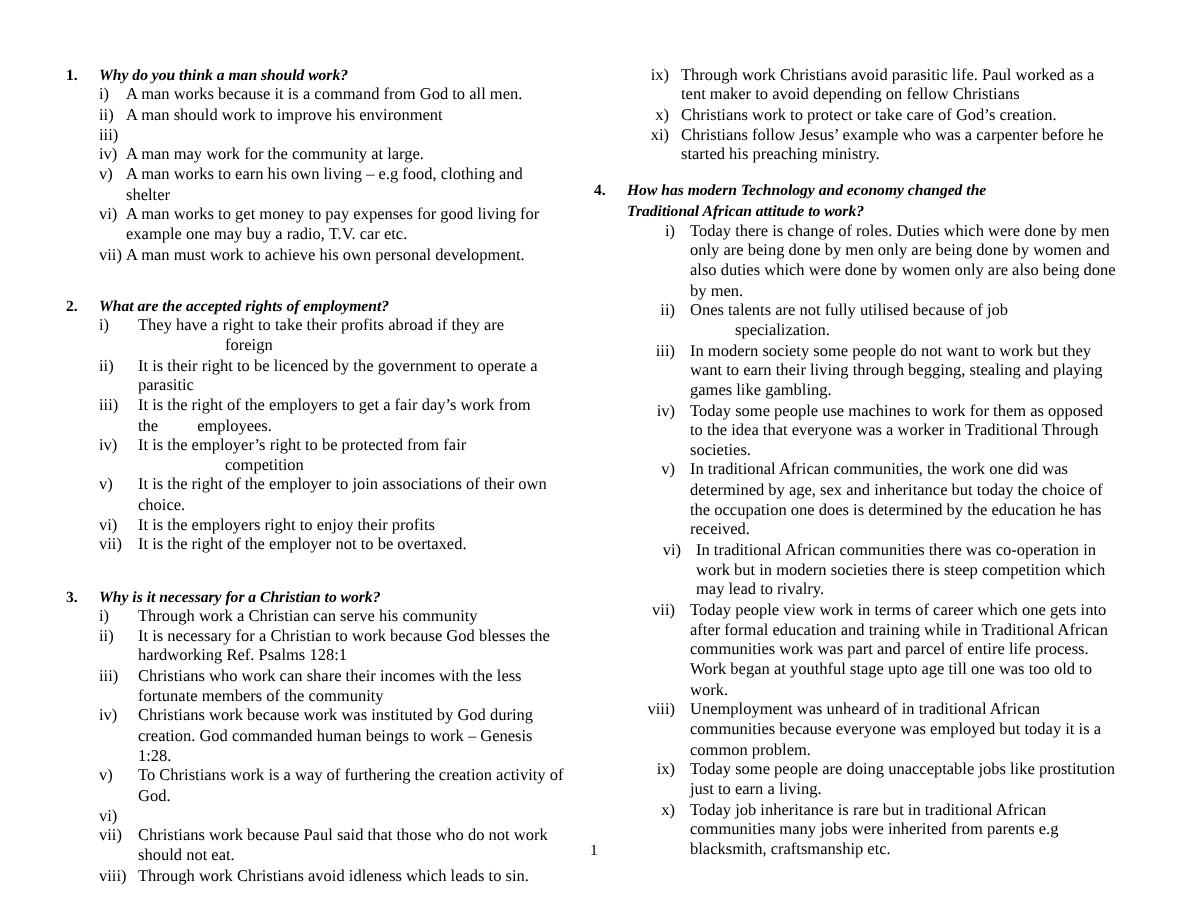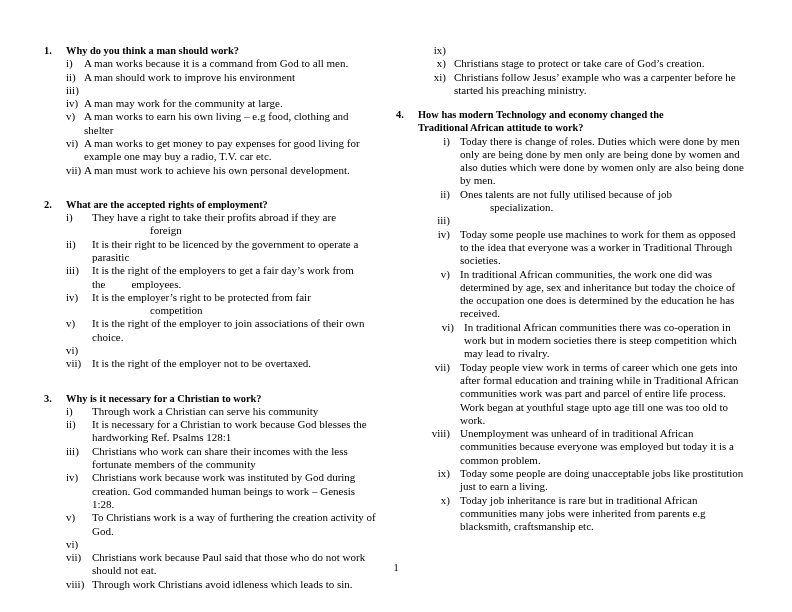"Why do you think a" .qhead .qtitle { font-style: none -> italic }
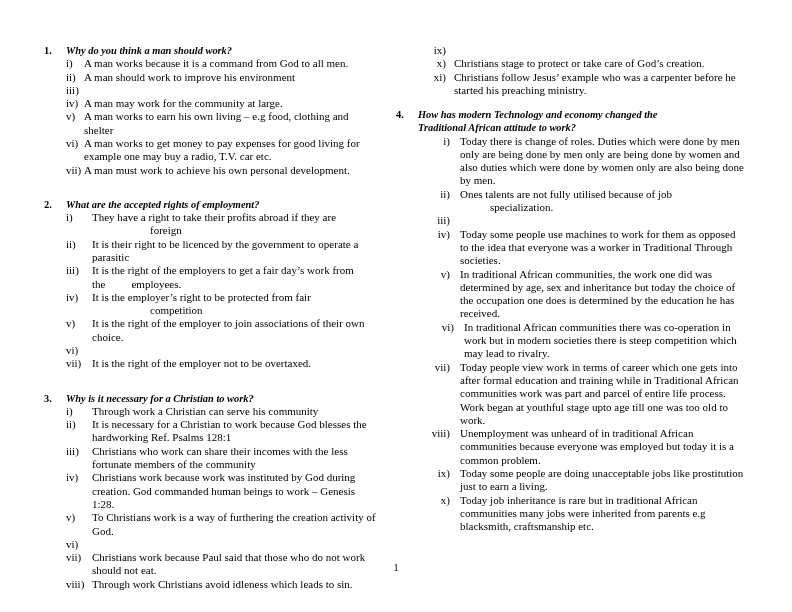"Through work Christians avoid parasitic" span.rtext { html: none -> <span>Through work Christians avoid parasitic life. Paul worked as a tent maker to avoid depending on fellow Christians</span> }
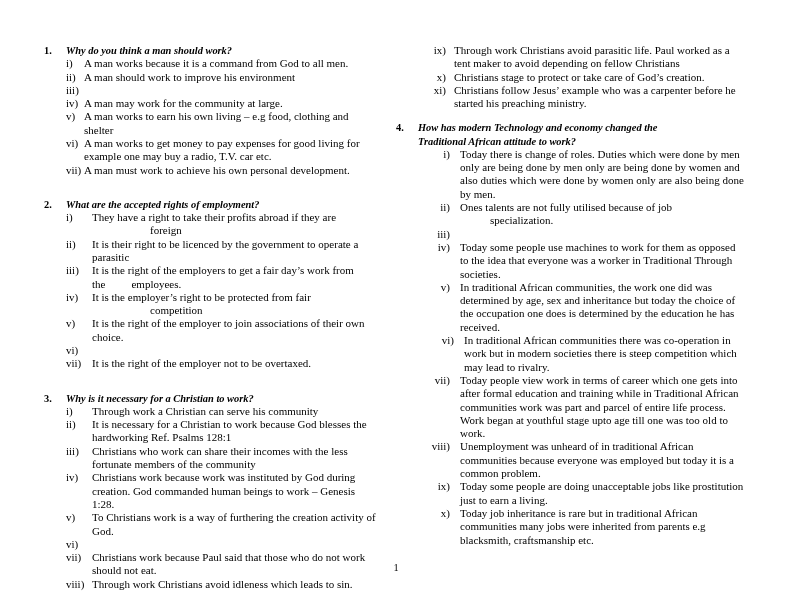"Christians stage to protect or" span.rtext { text: stage -> work }
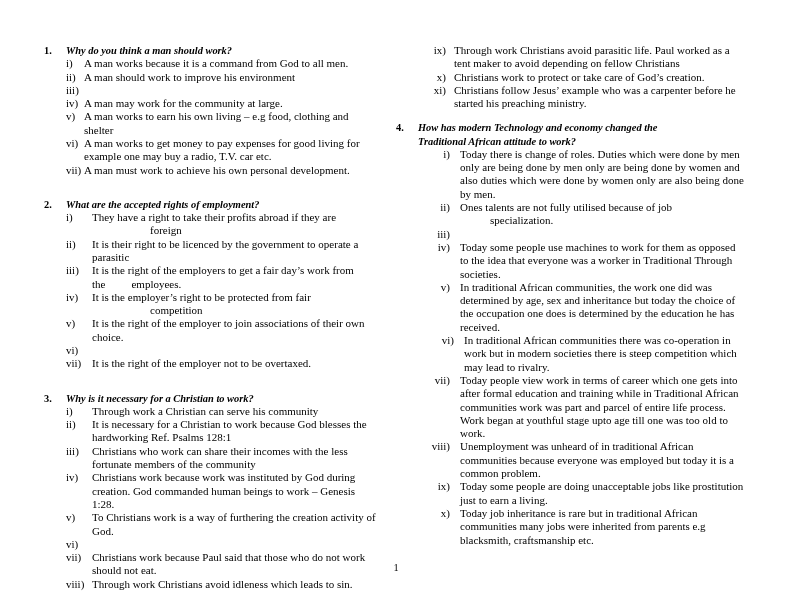"In modern society some people" span.rtext { html: none -> <span>In modern society some people do not want to work but they want to earn their living through begging, stealing and playing games like gambling.</span> }
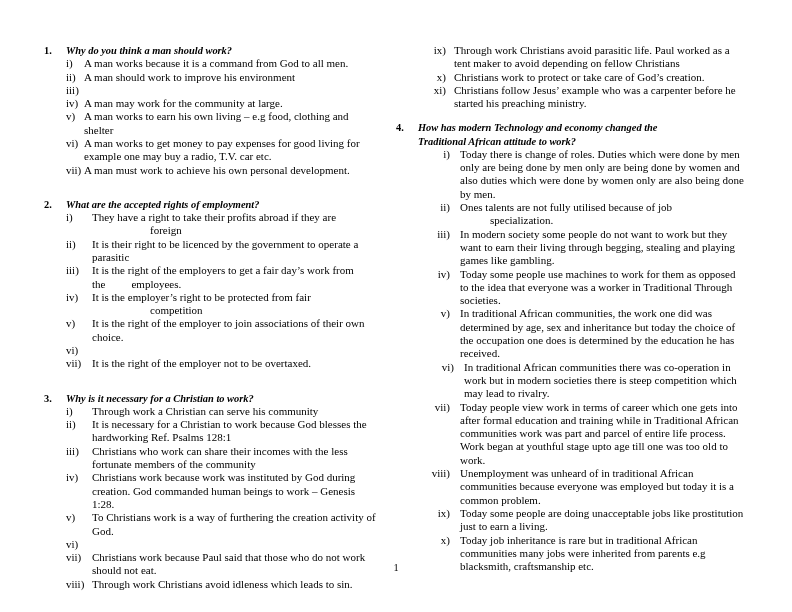"It is the employers right" span.rtext { html: none -> <span>It is the employers right to enjoy their profits</span> }
